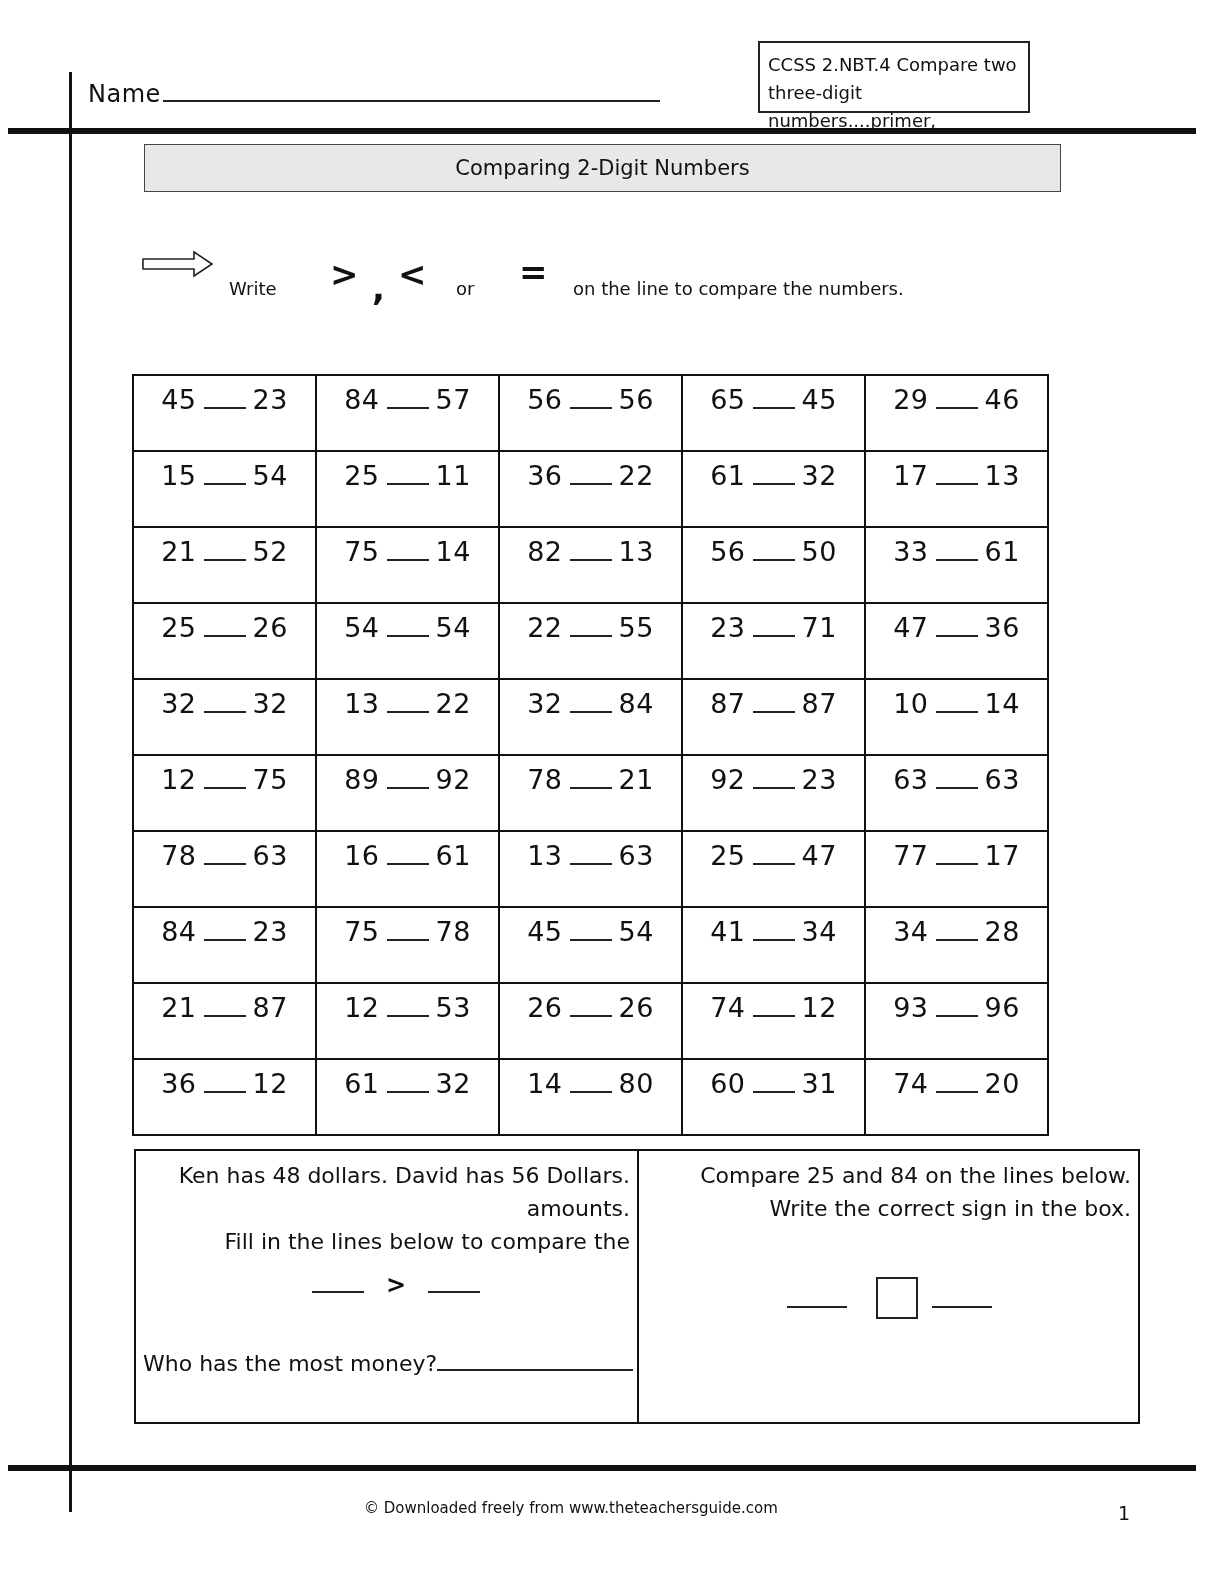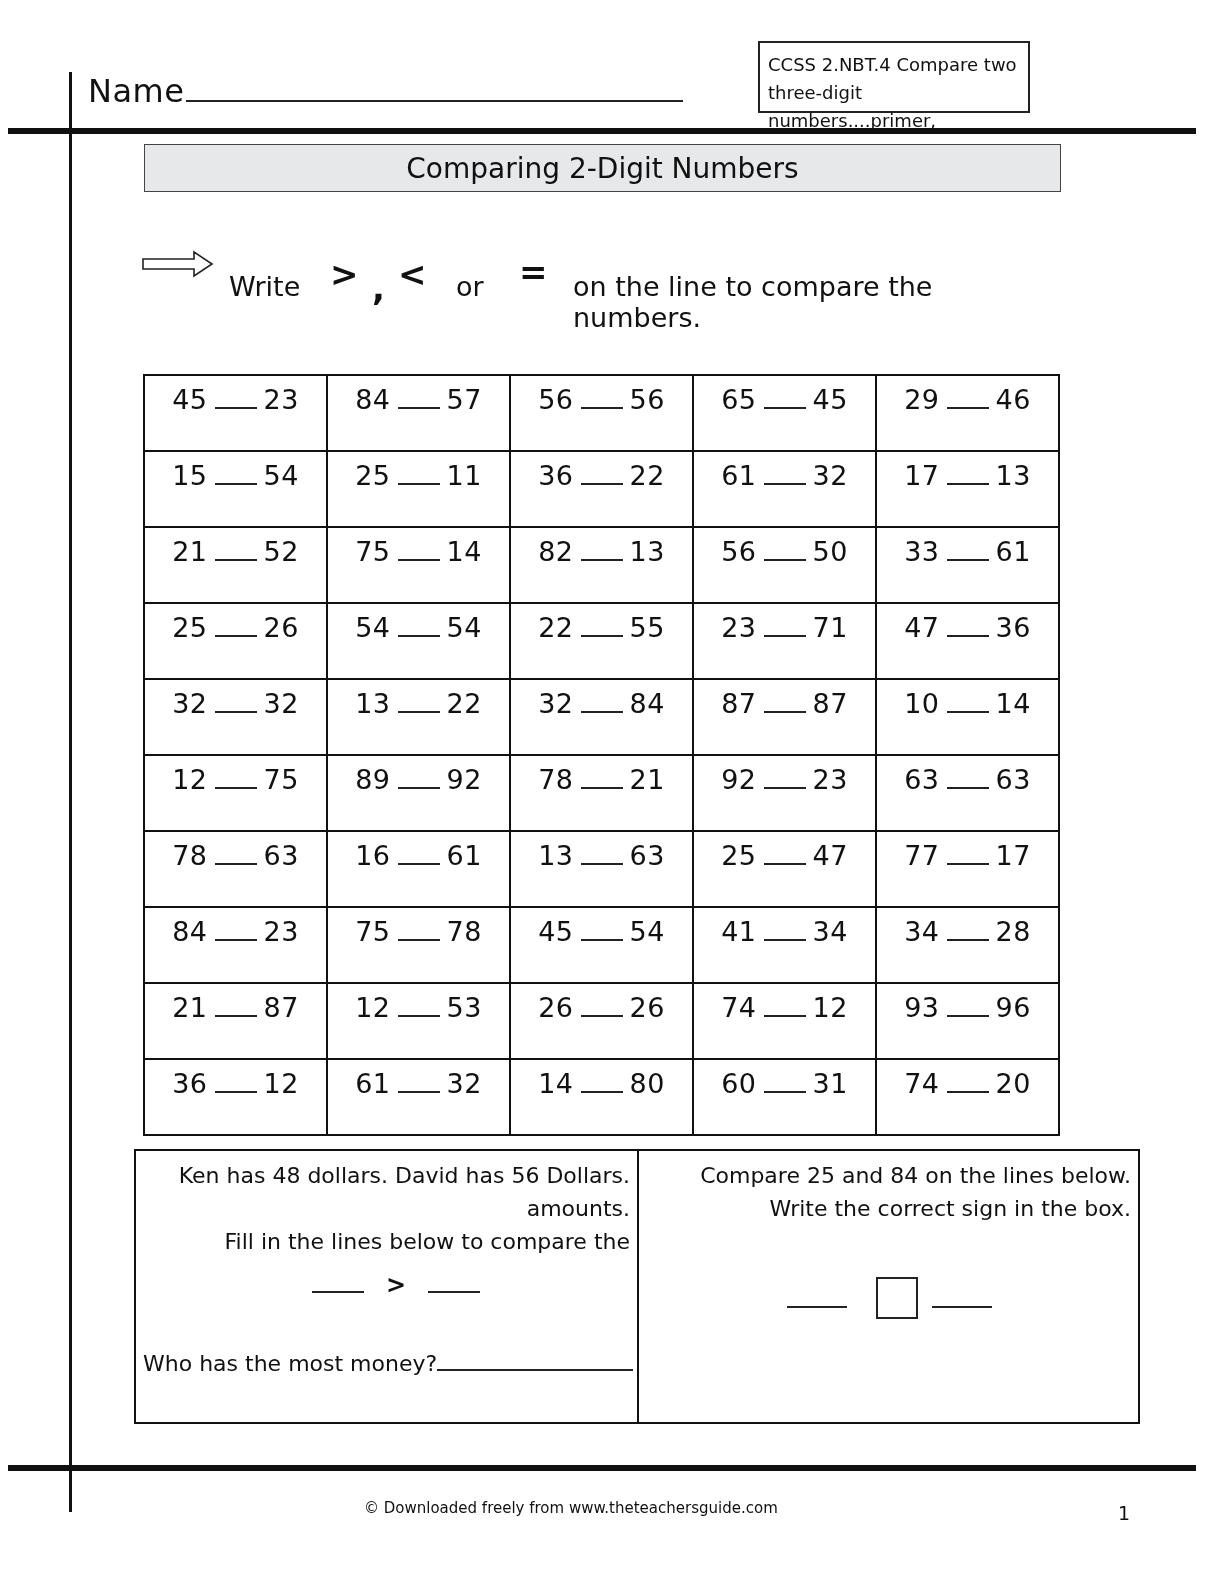"Name" .name { font-size: 32px -> 24px }
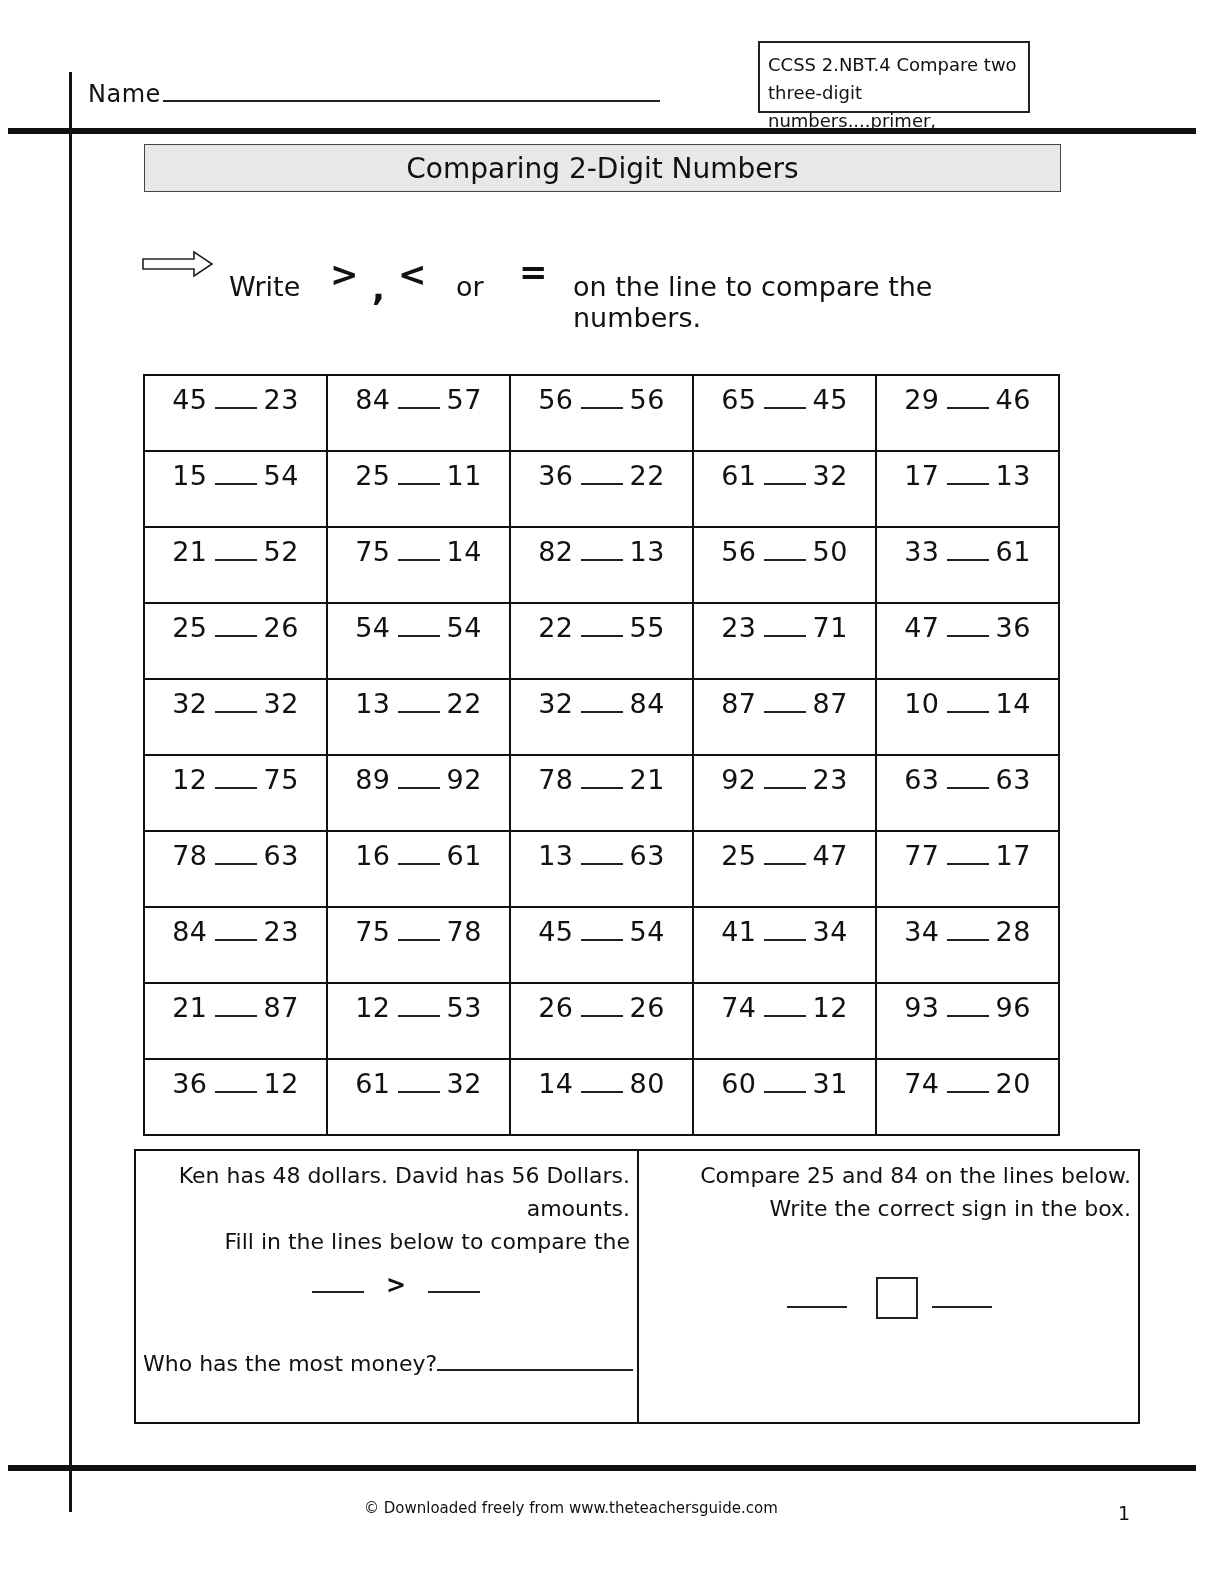"Comparing 2-Digit Numbers" .title-box { font-size: 28px -> 21px }
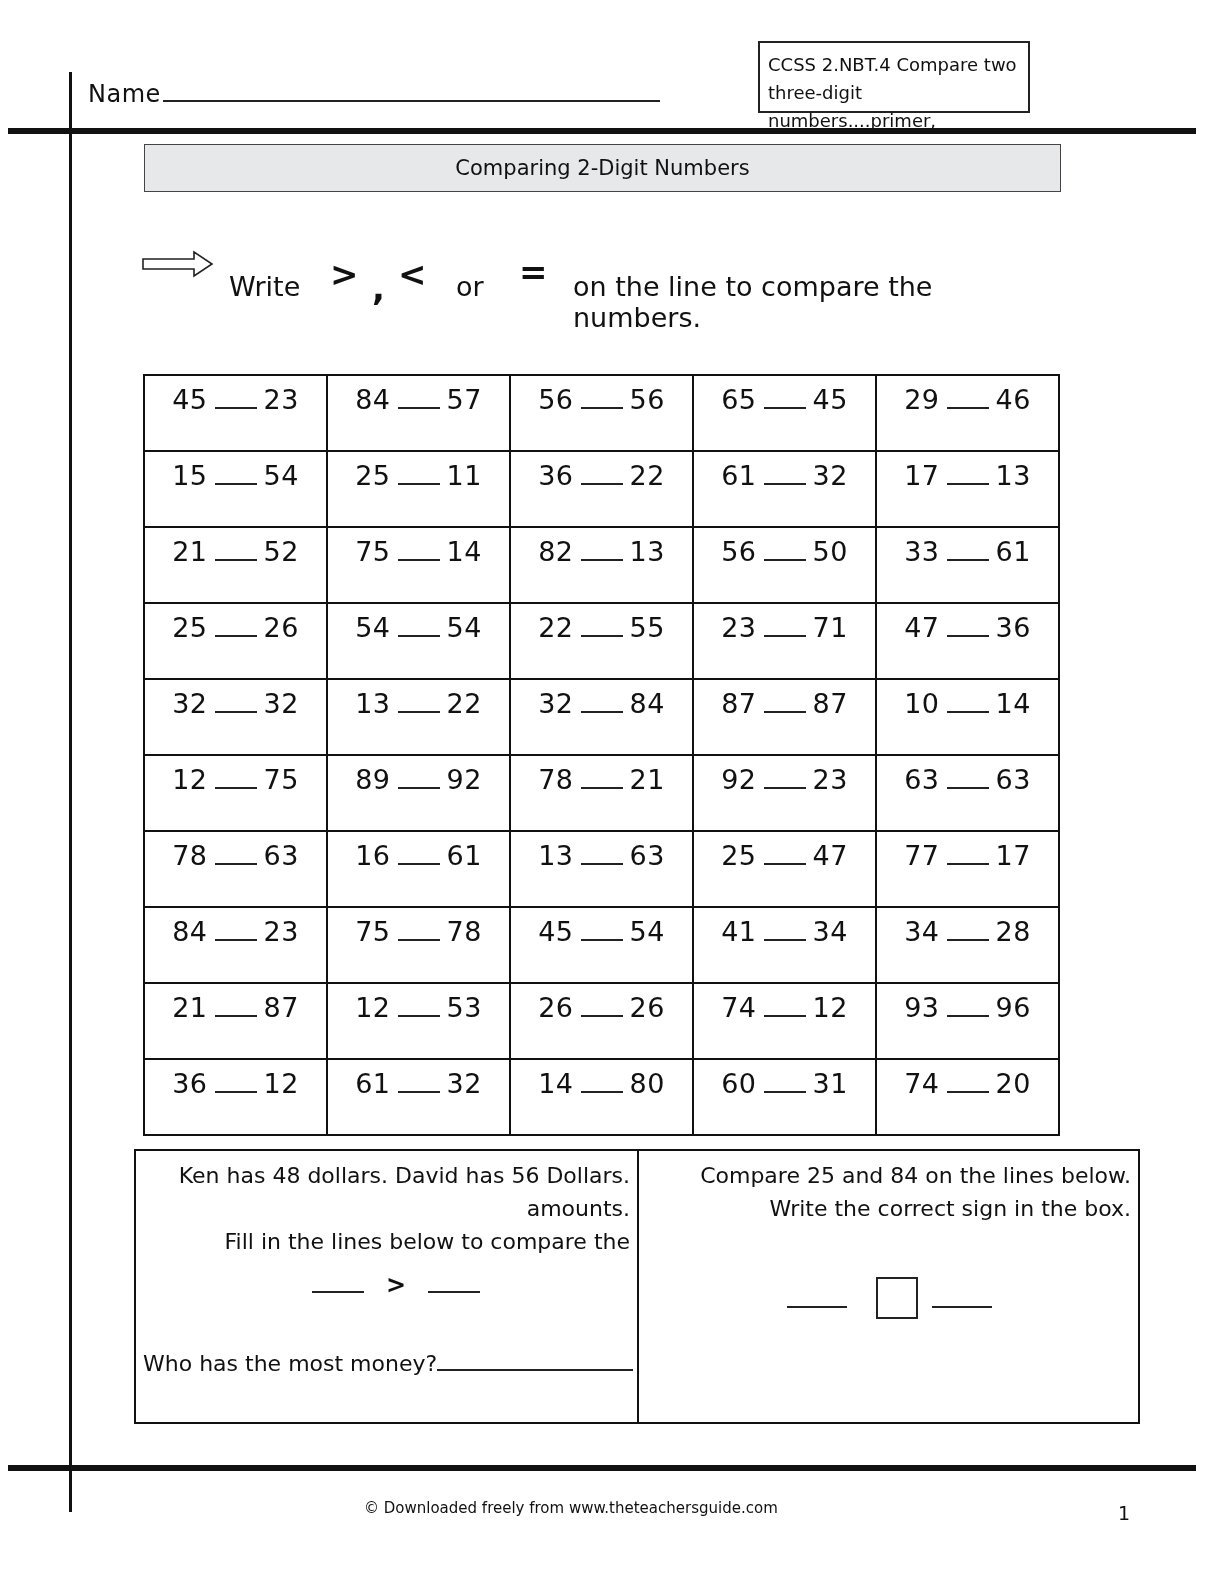"Write" .instr .t { font-size: 27px -> 18px; top: 21px -> 28px }
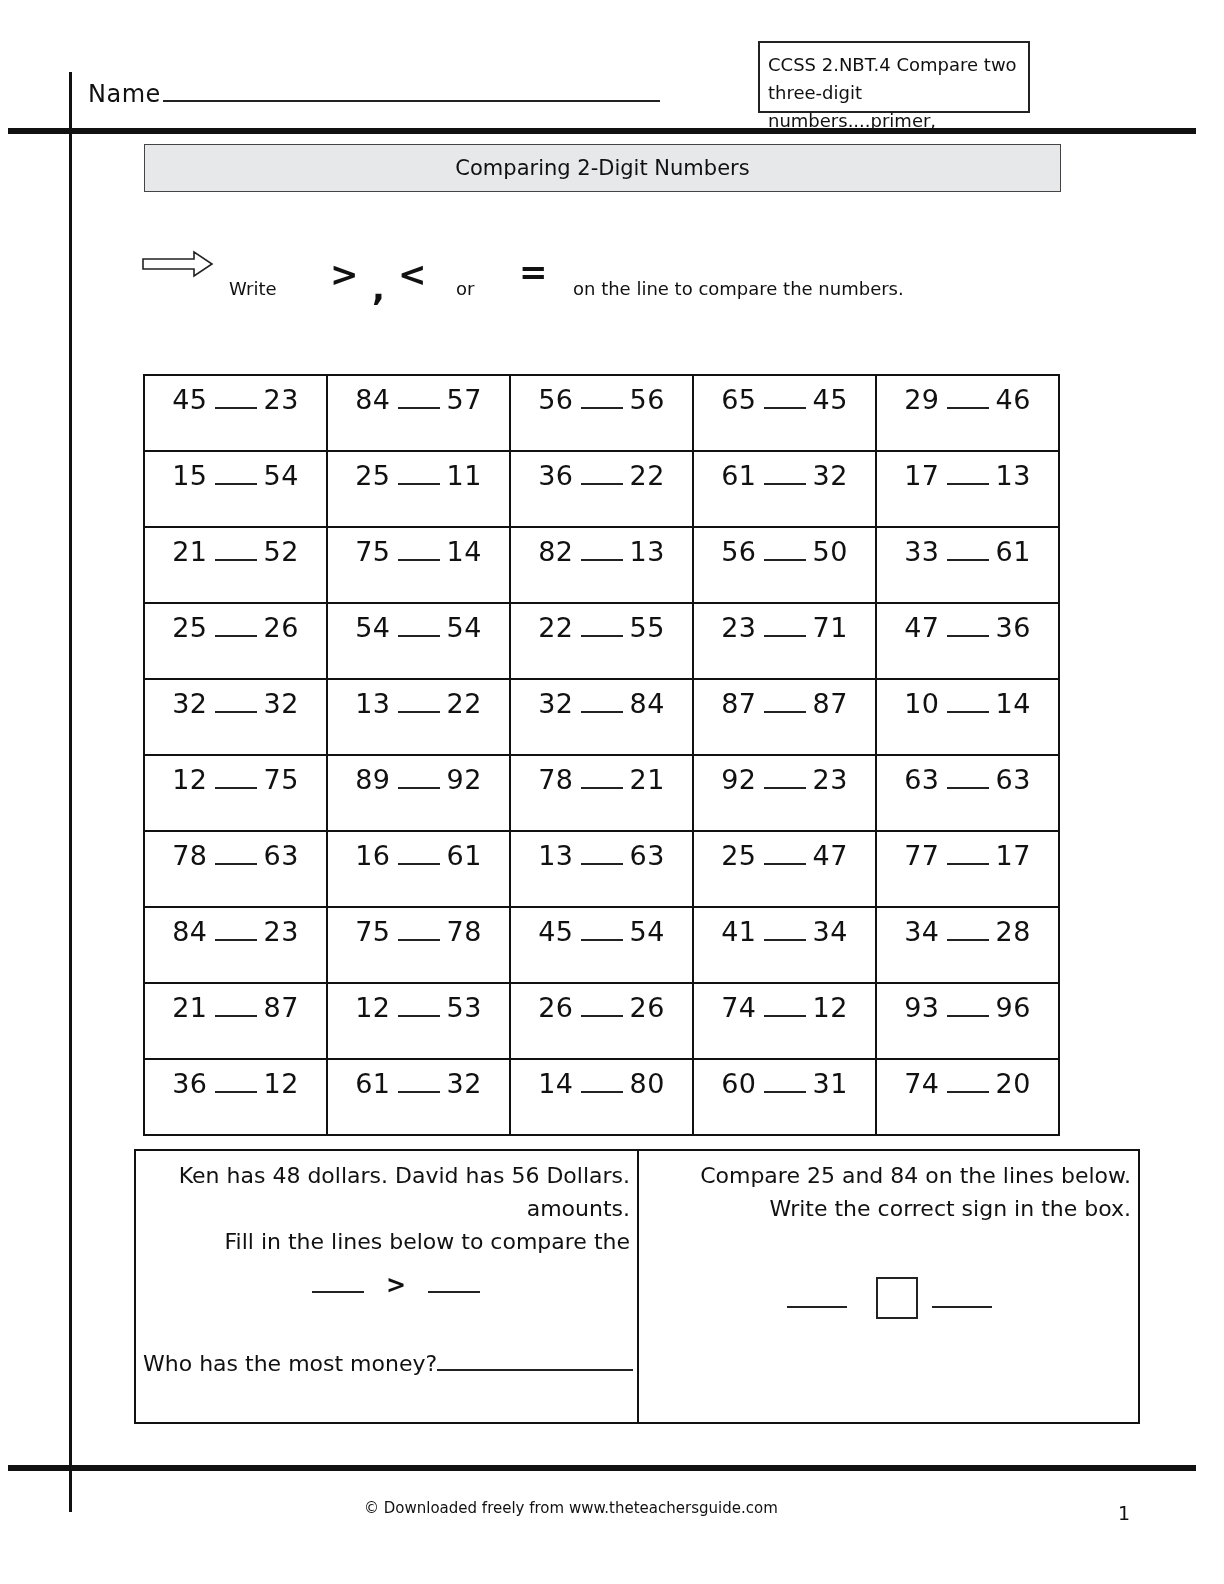"45" table.grid { left: 143px -> 132px }
